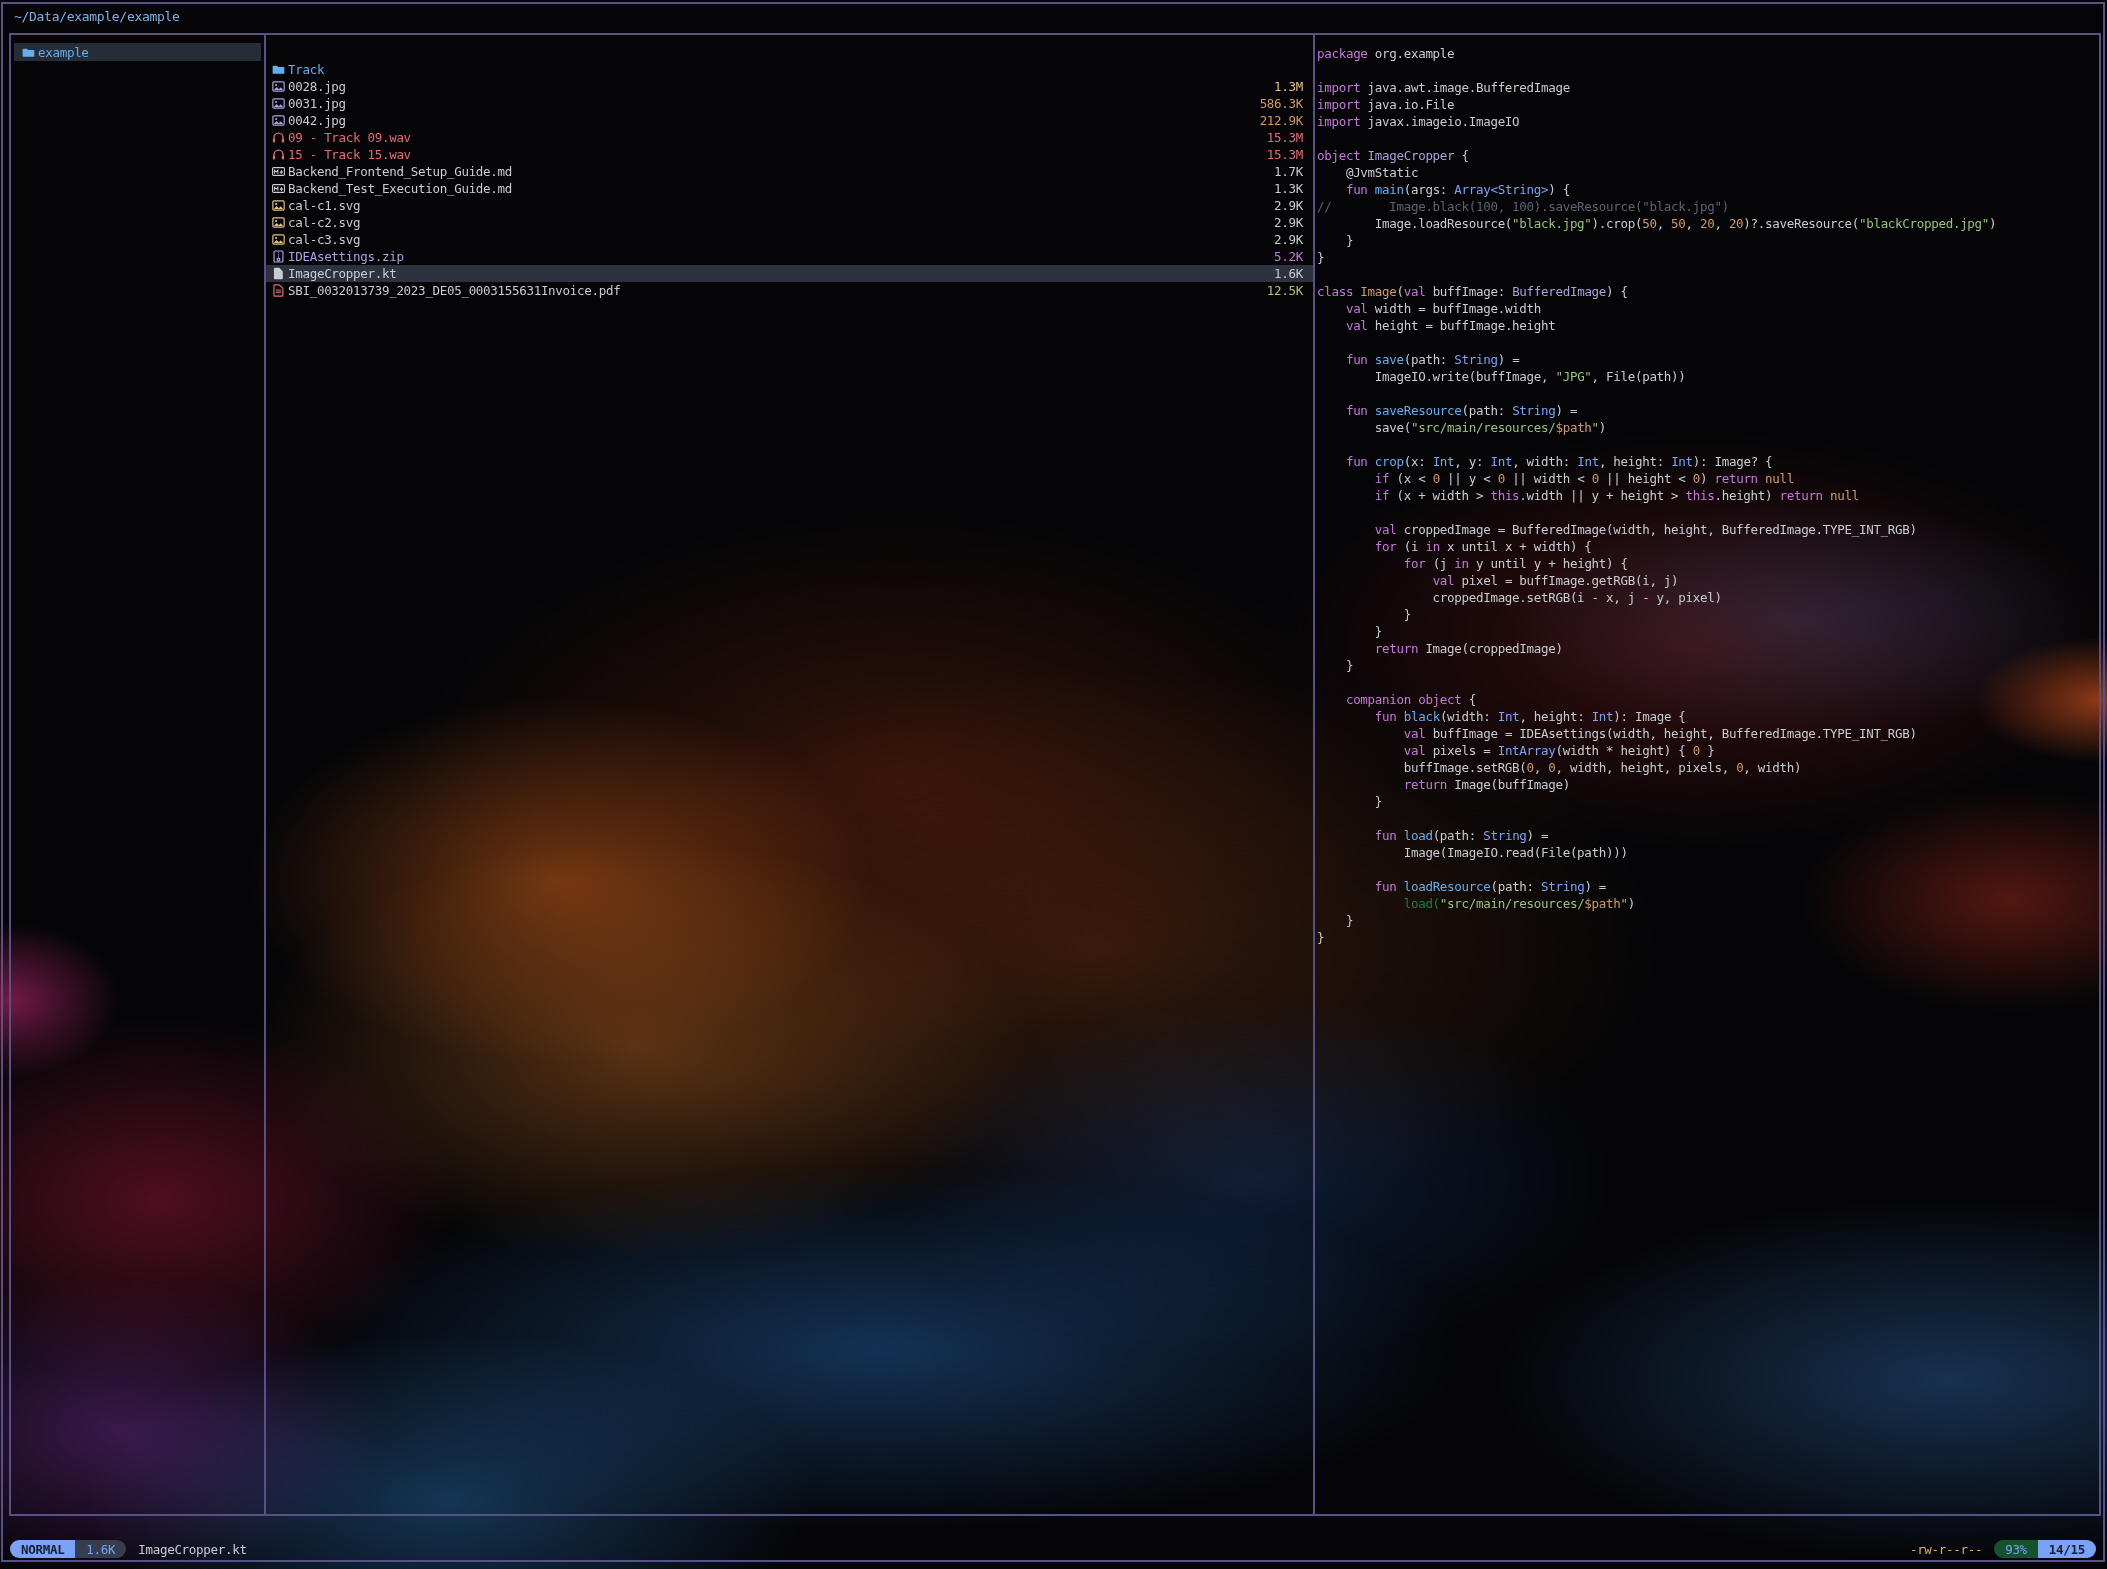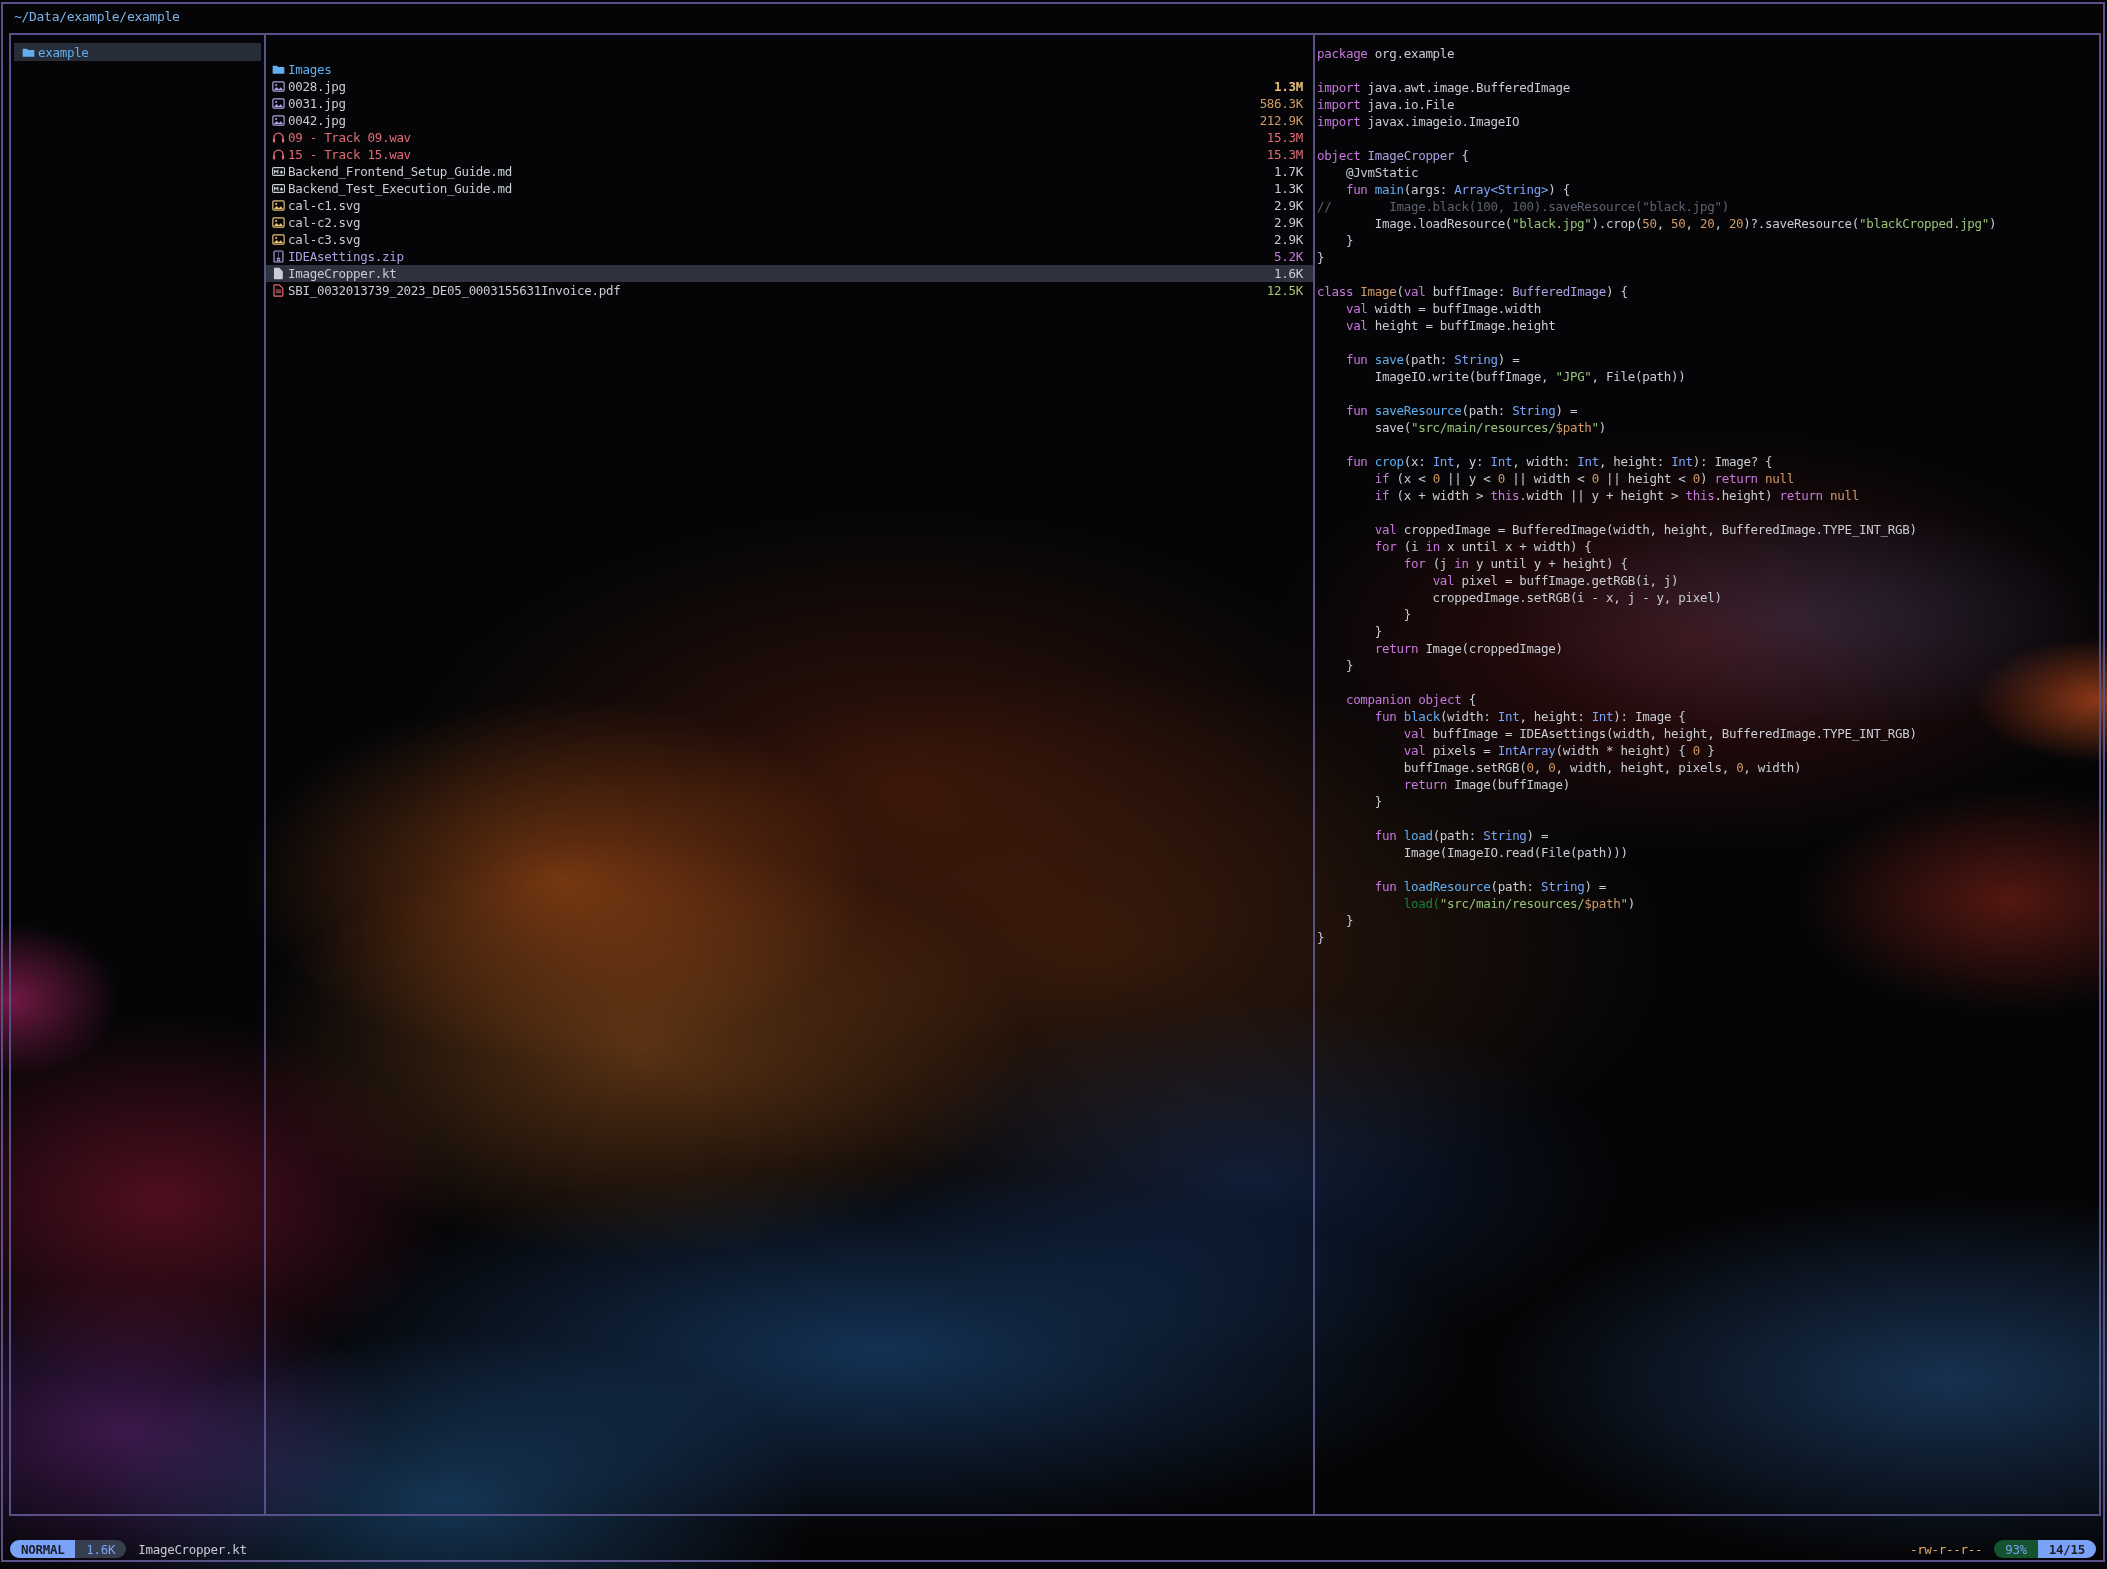"Images" span.fname { text: Images -> Track }
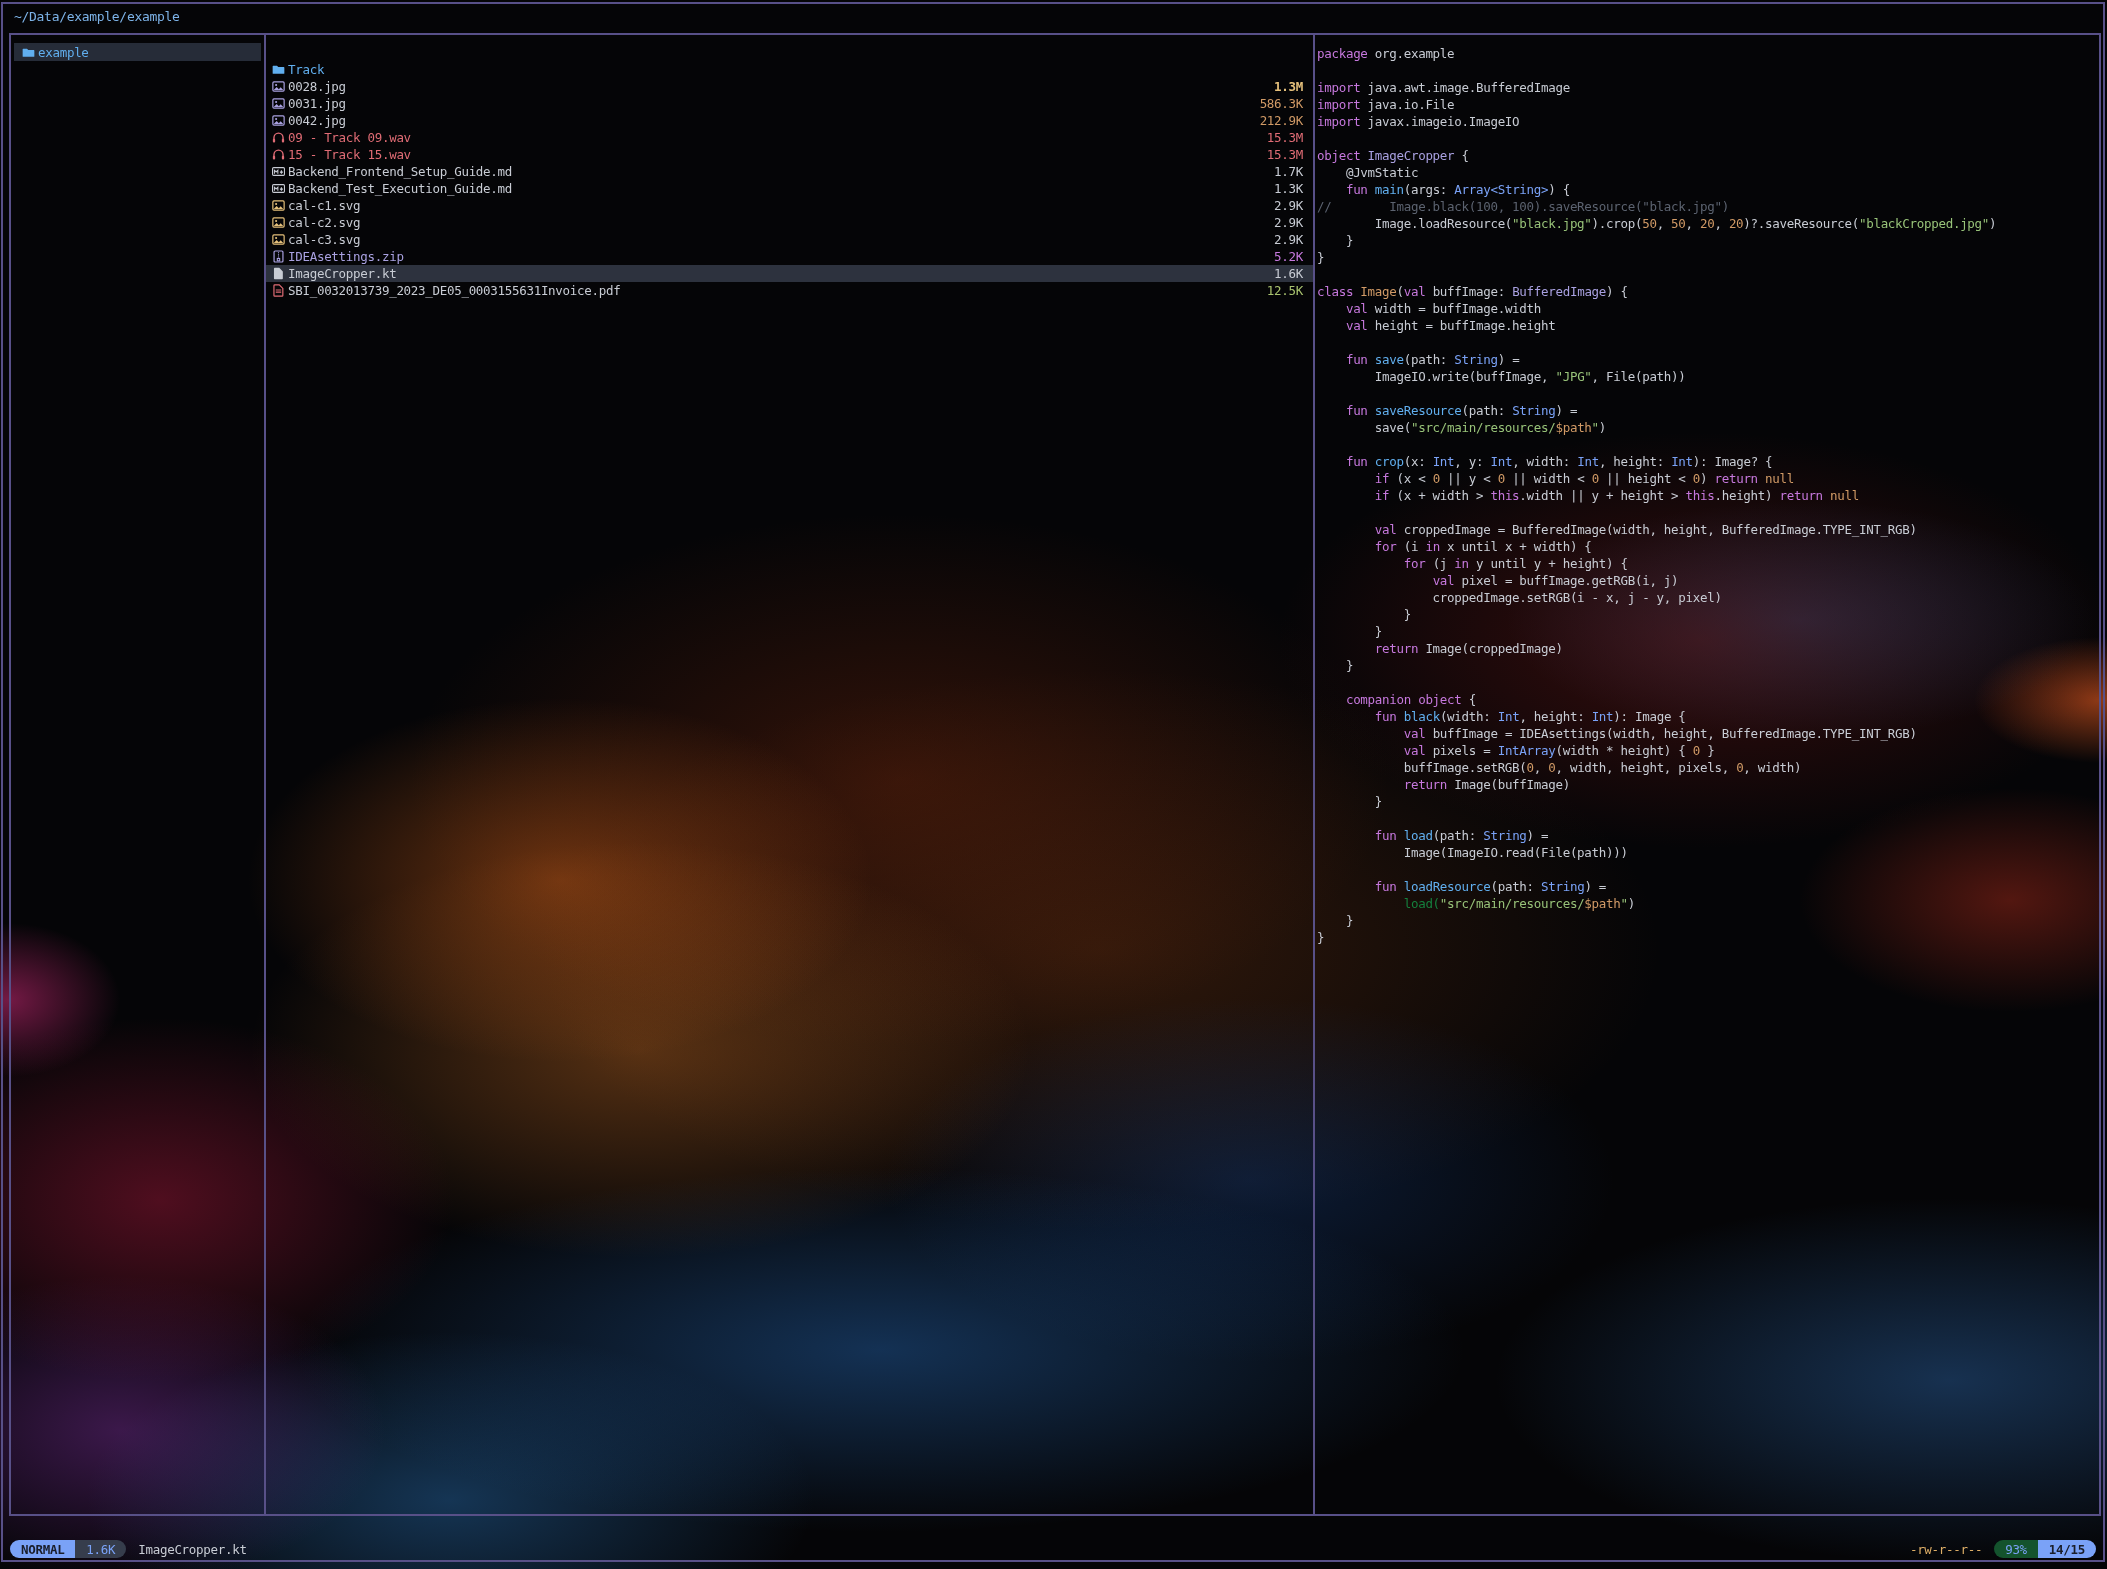"1.3M" span.fsize { font-weight: bold -> none }
